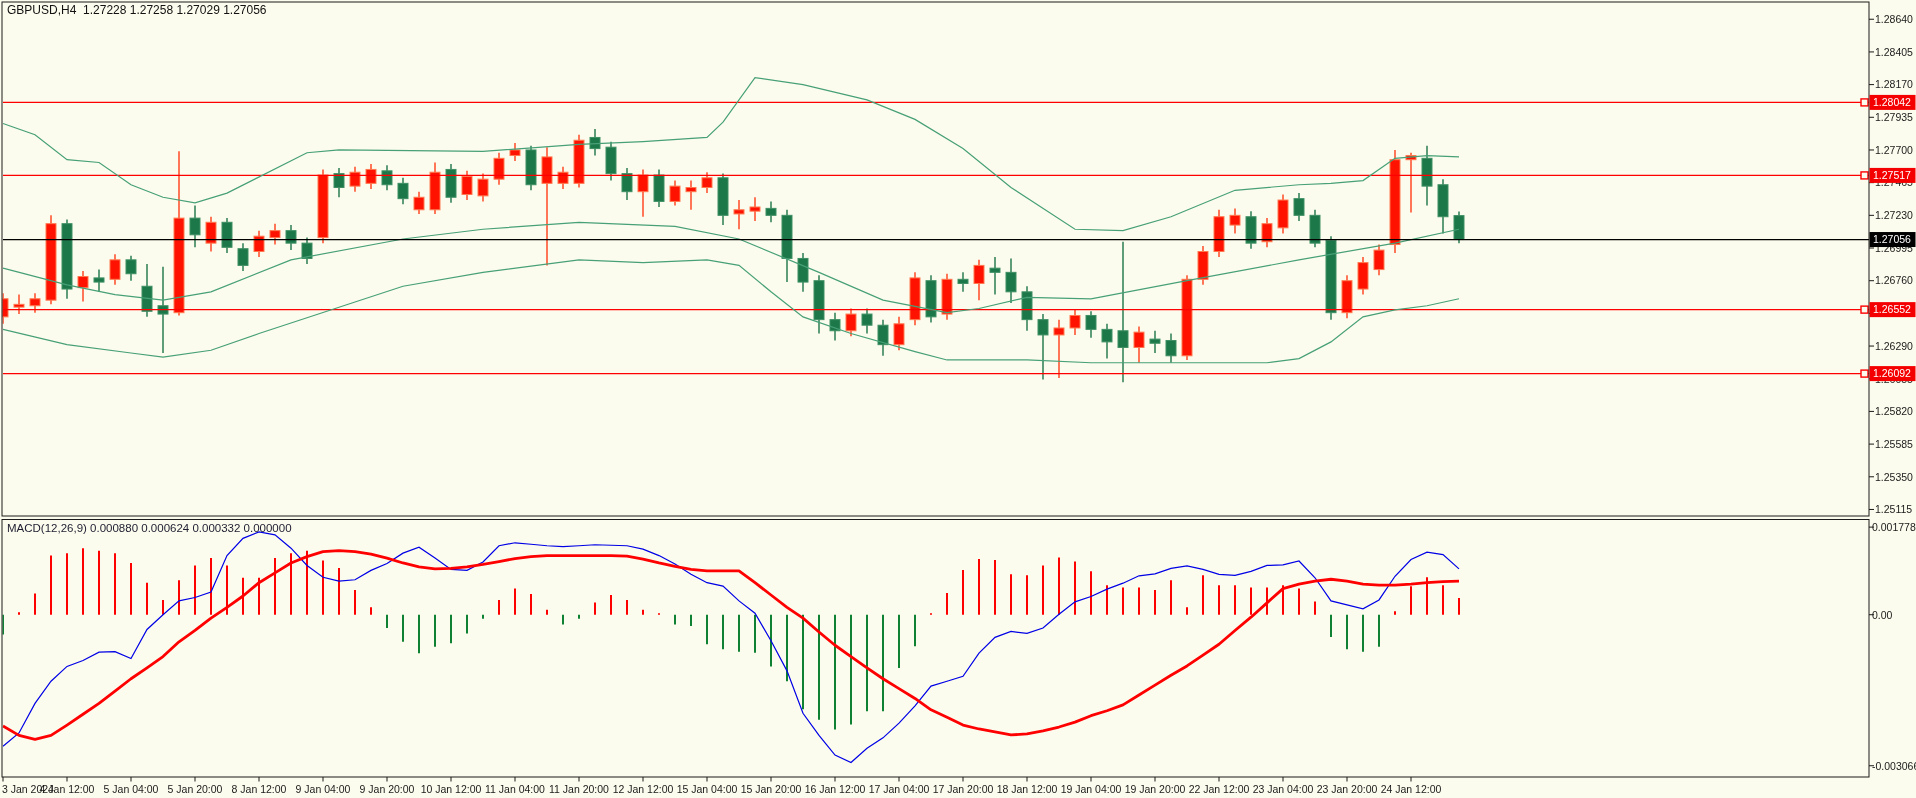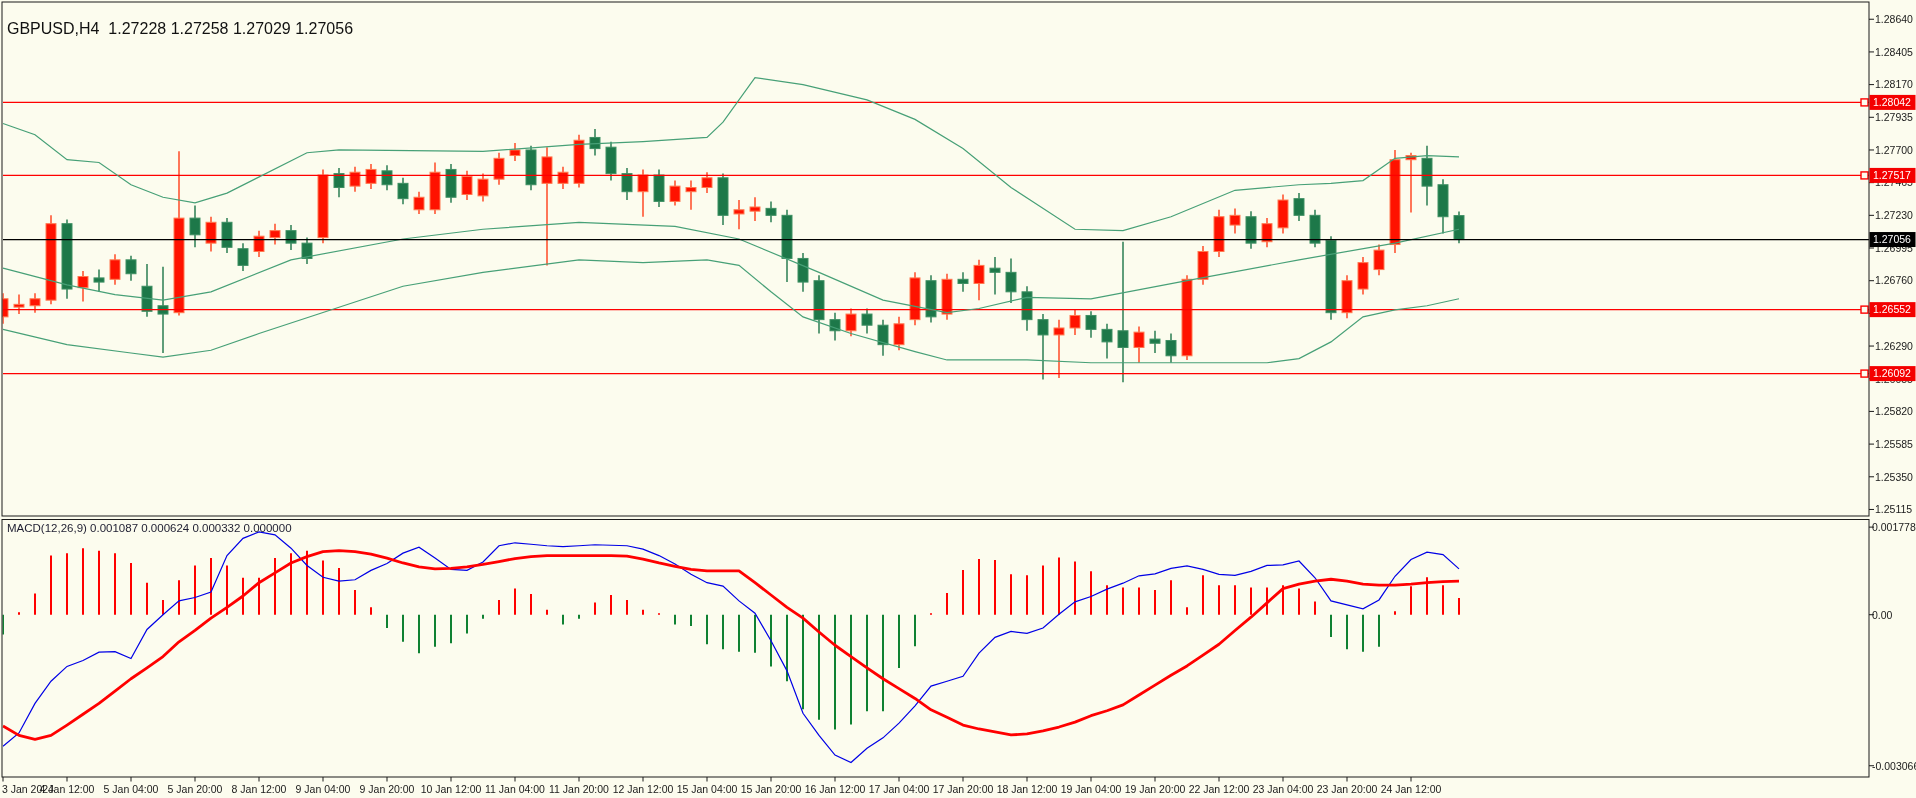"GBPUSD,H4 1.27228 1.27258 1.27029" #ohlc-title { font-size: 16px -> 12px; top: 20px -> 3px }
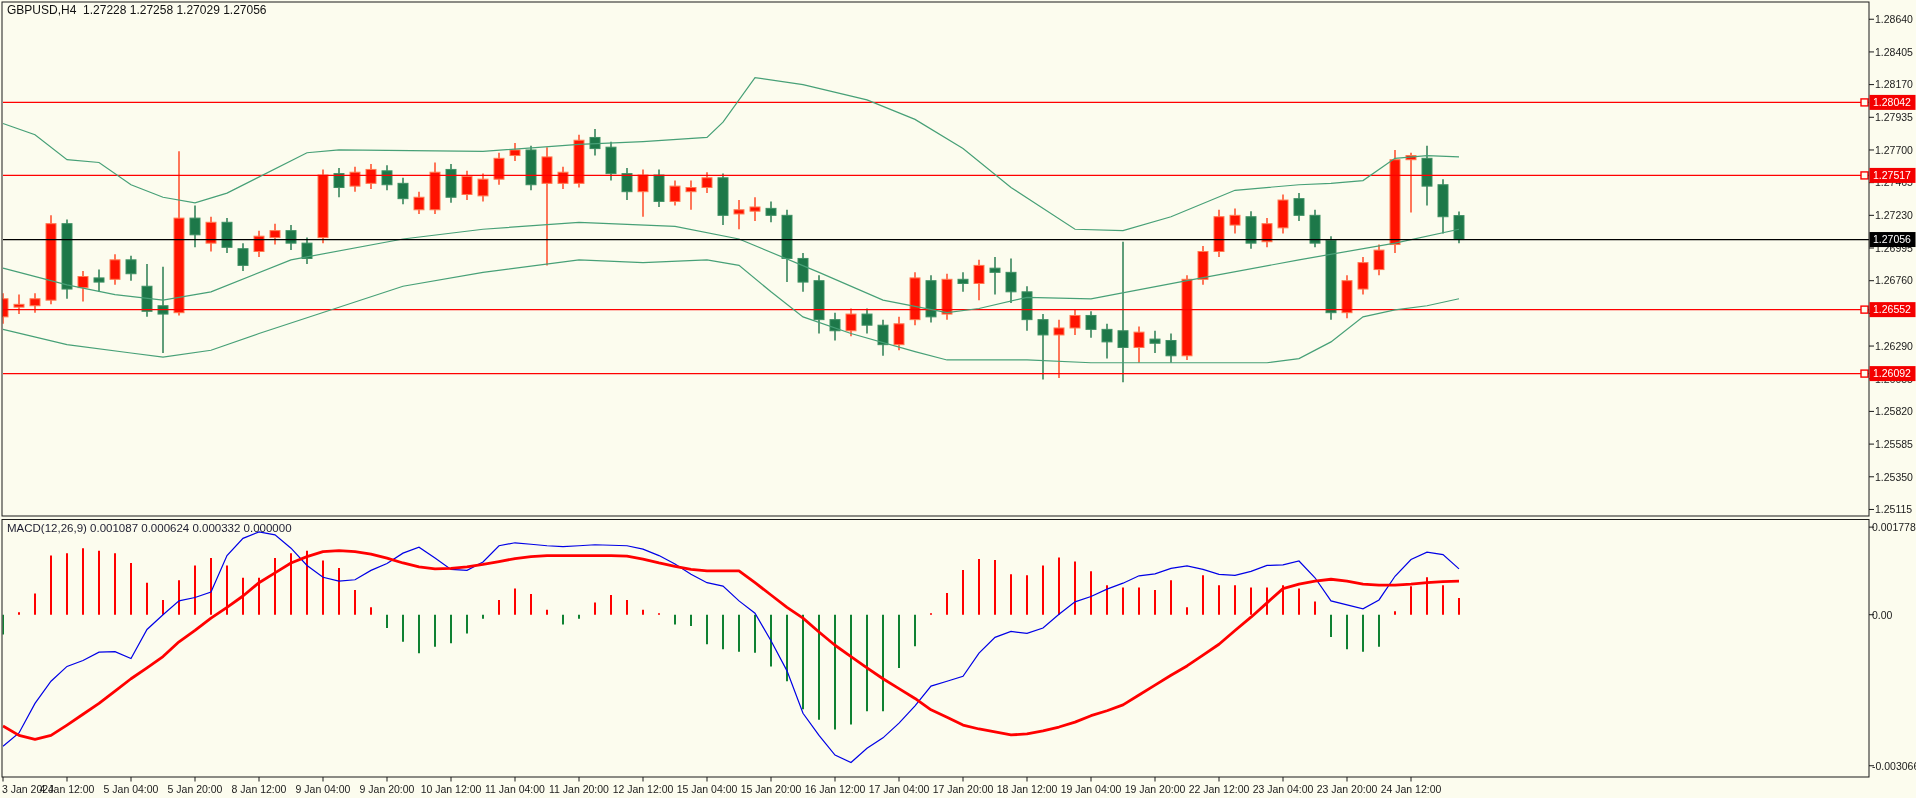"MACD(12,26,9) 0.001087 0.000624 0.000332" div.overlay-label { text: 0.001087 -> 0.000880 }
